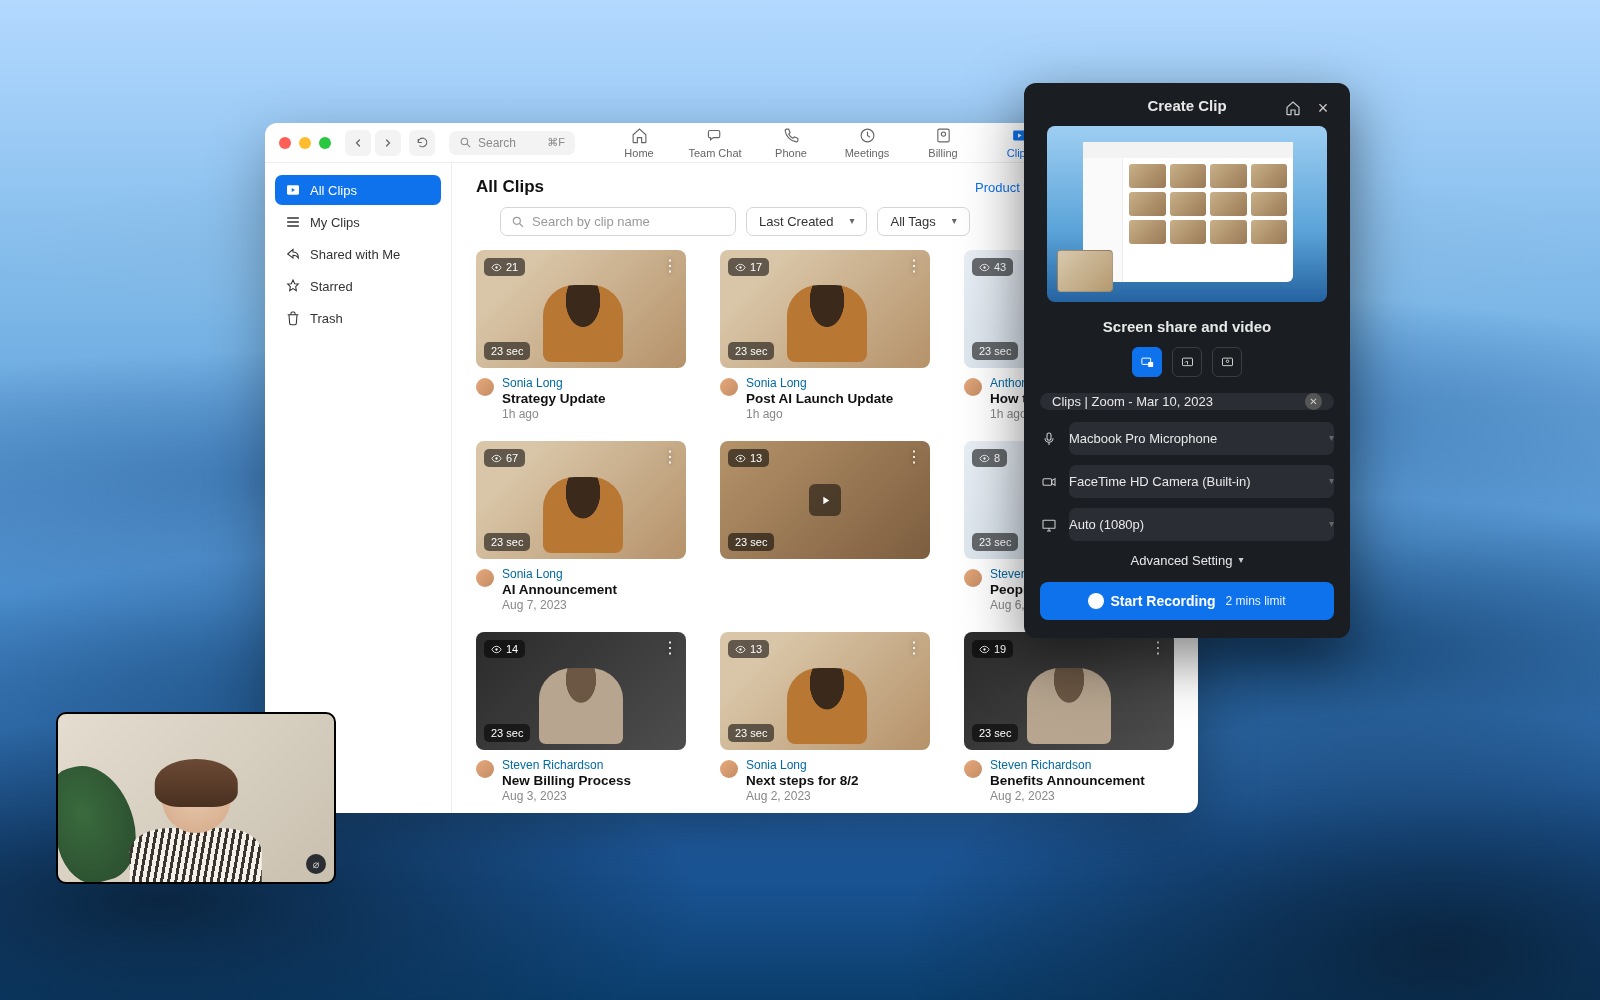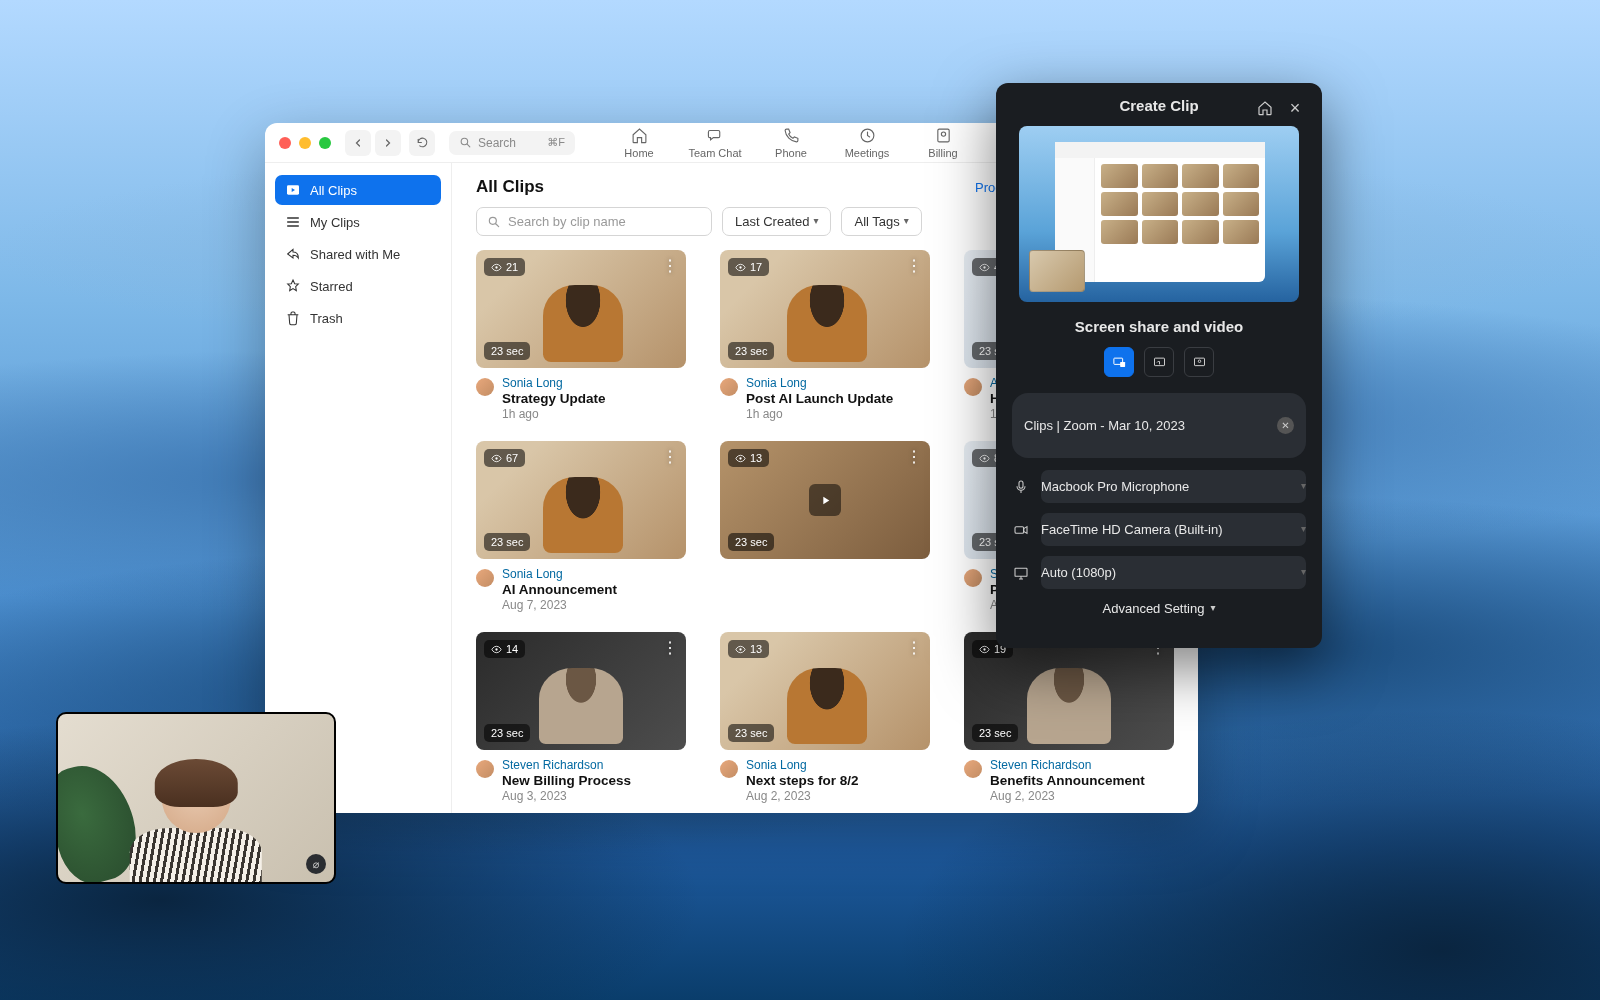"Create Clip" .create-panel { left: 996px -> 1024px }
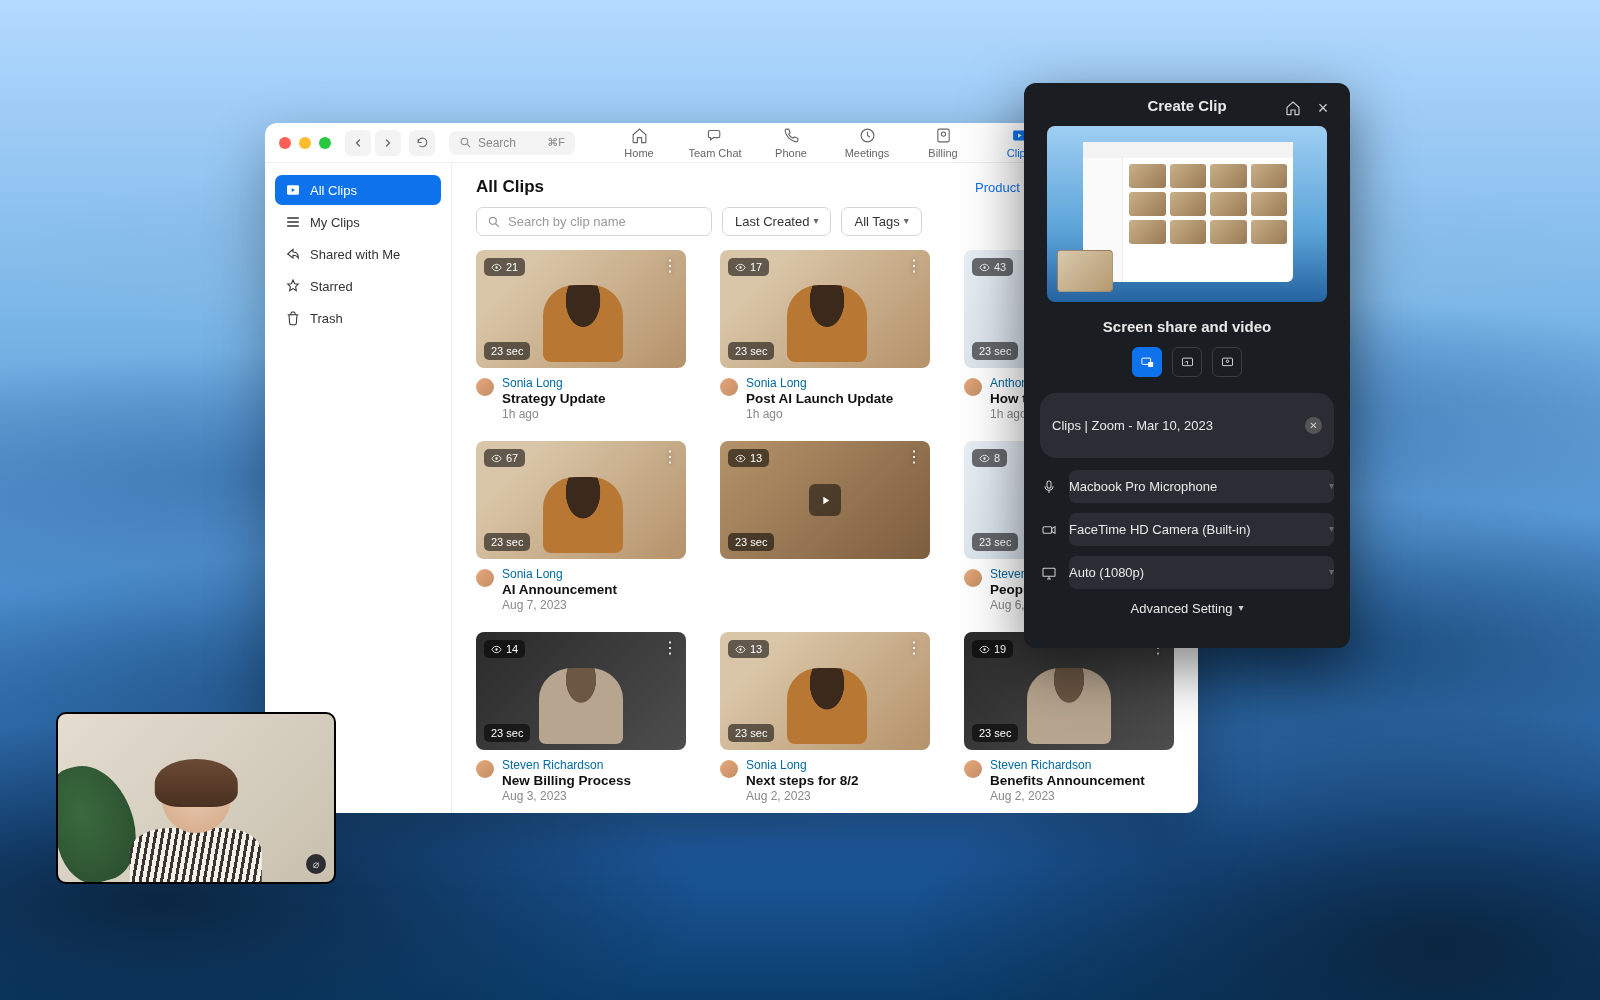"Search by clip name" .controls-row { margin-left: none -> 24px }
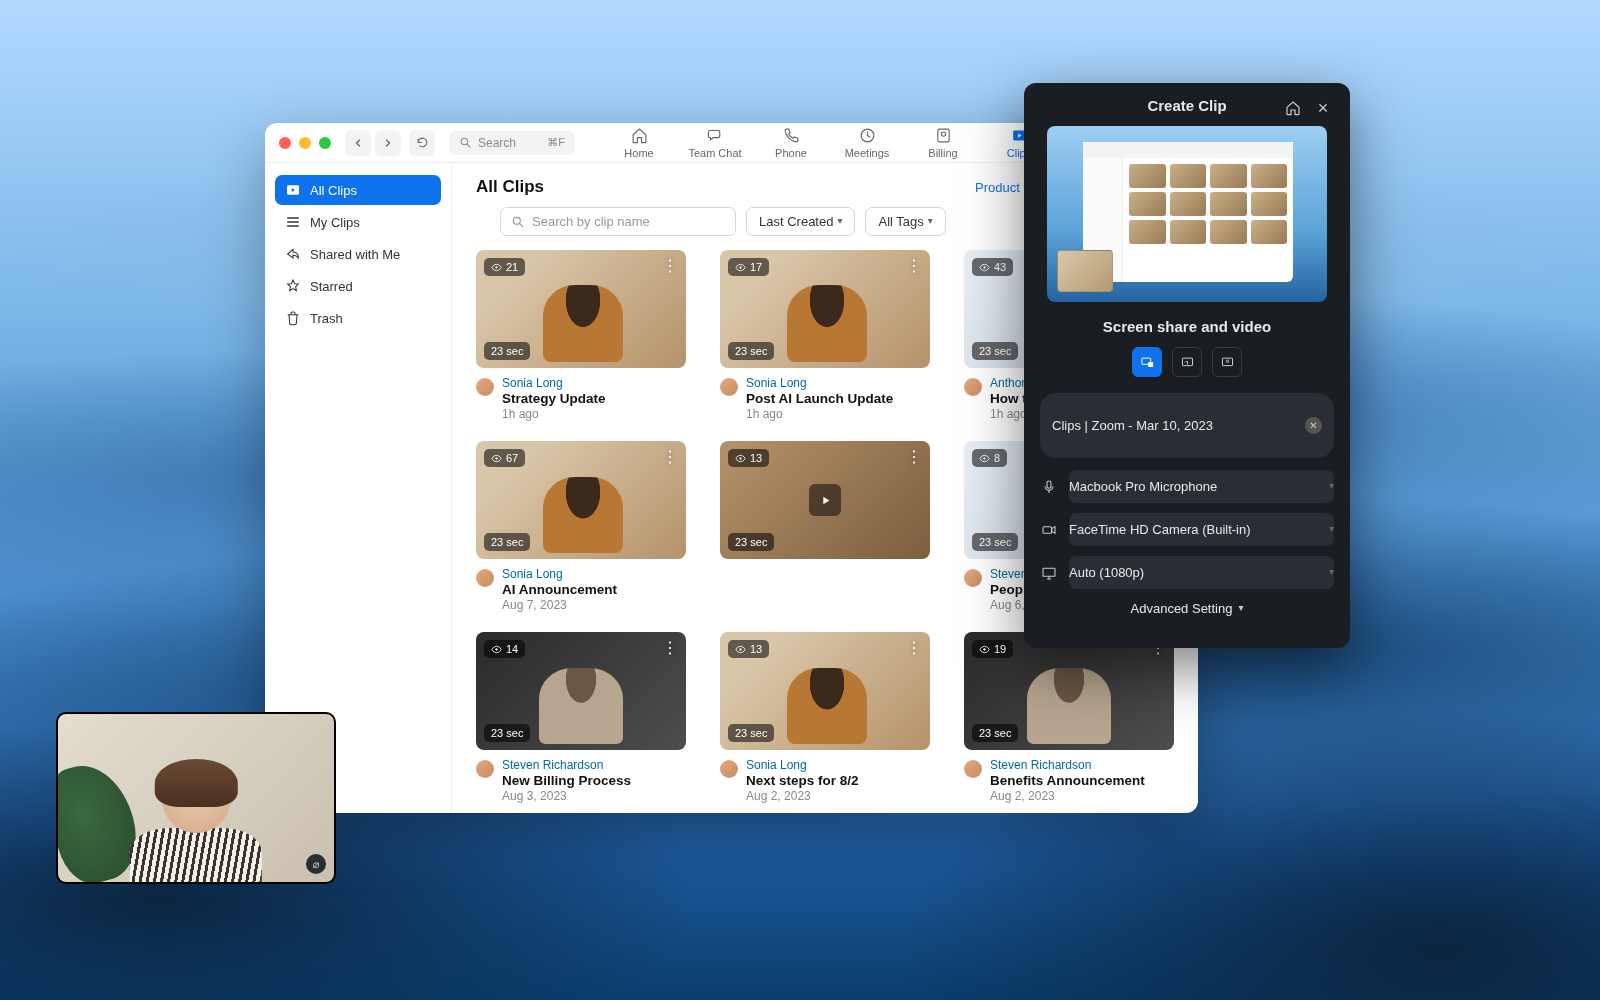"Last Created" .dropdown { gap: 4px -> 16px }
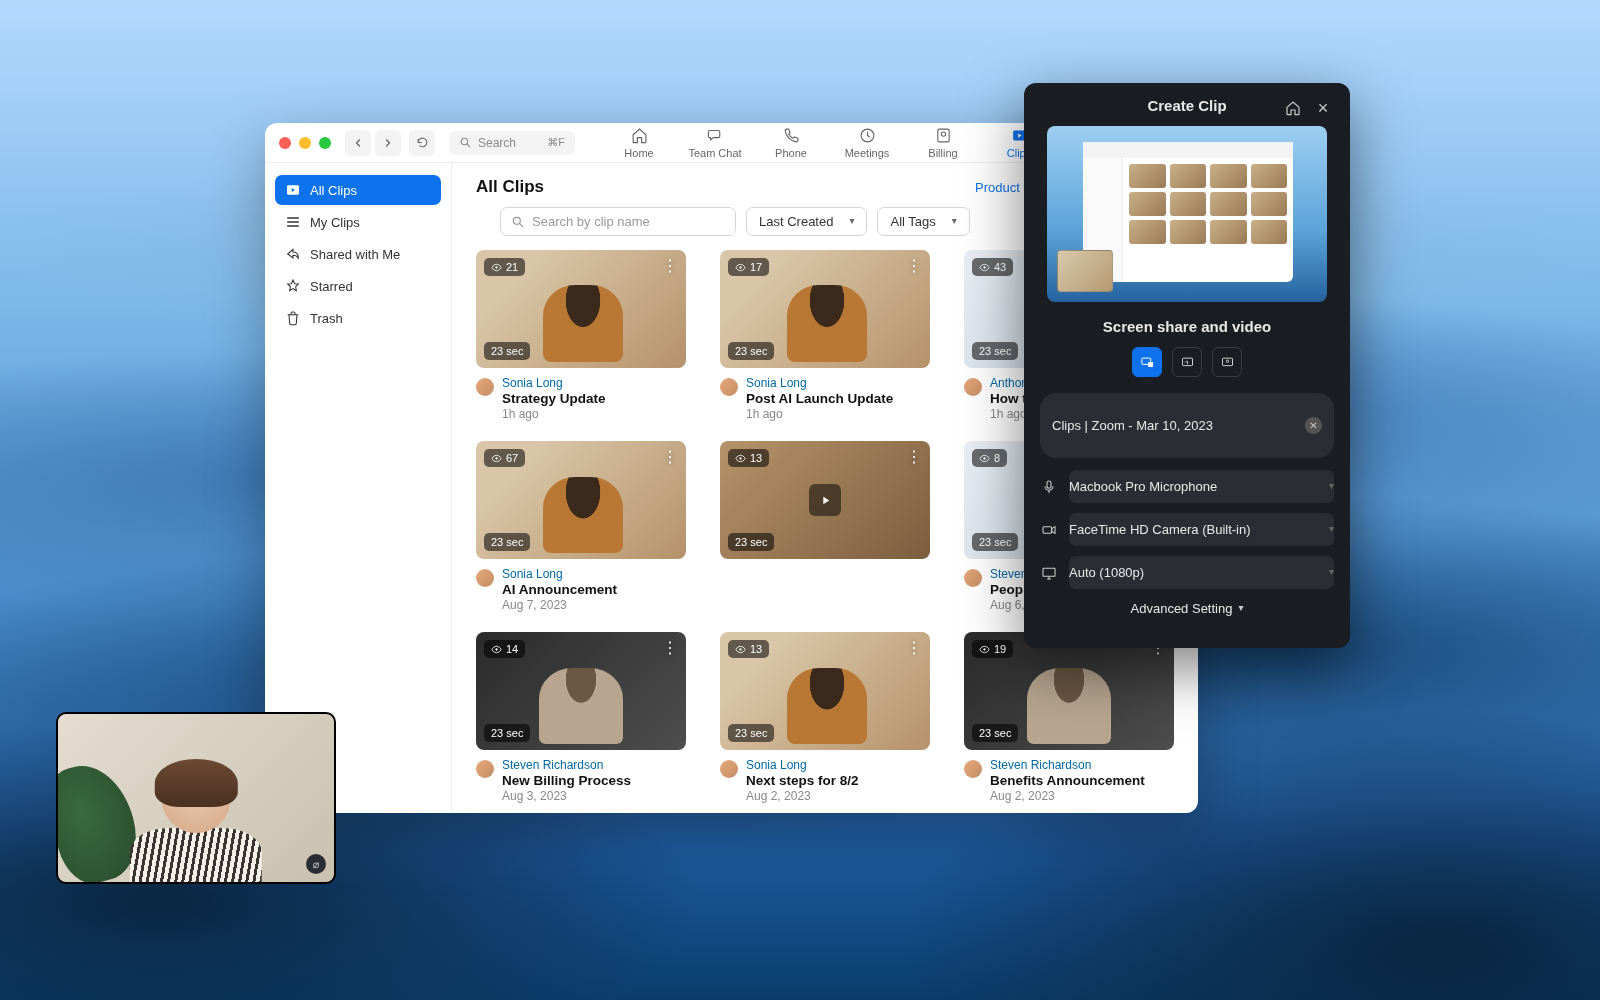"Clips | Zoom - Mar" .name-input { padding: 24px 12px -> 0 12px }
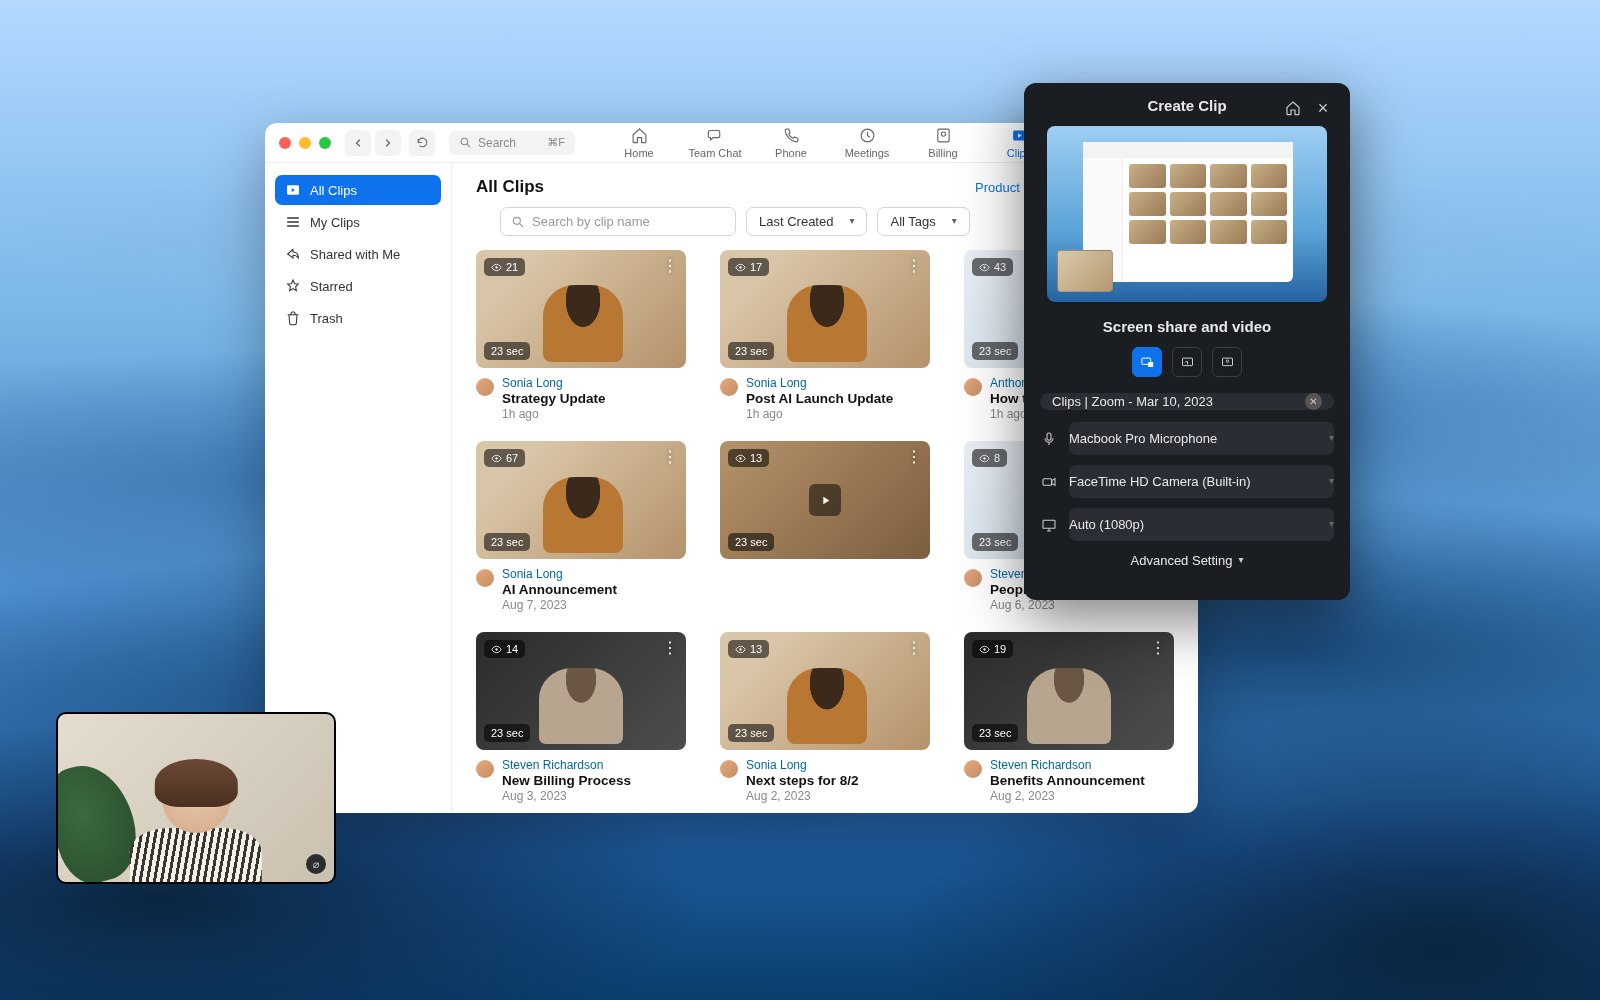"Start Recording" button.record-btn { html: none -> <button> <span></span> <span>Start Recording</span> <span>2 mins limit</span> </button> }
